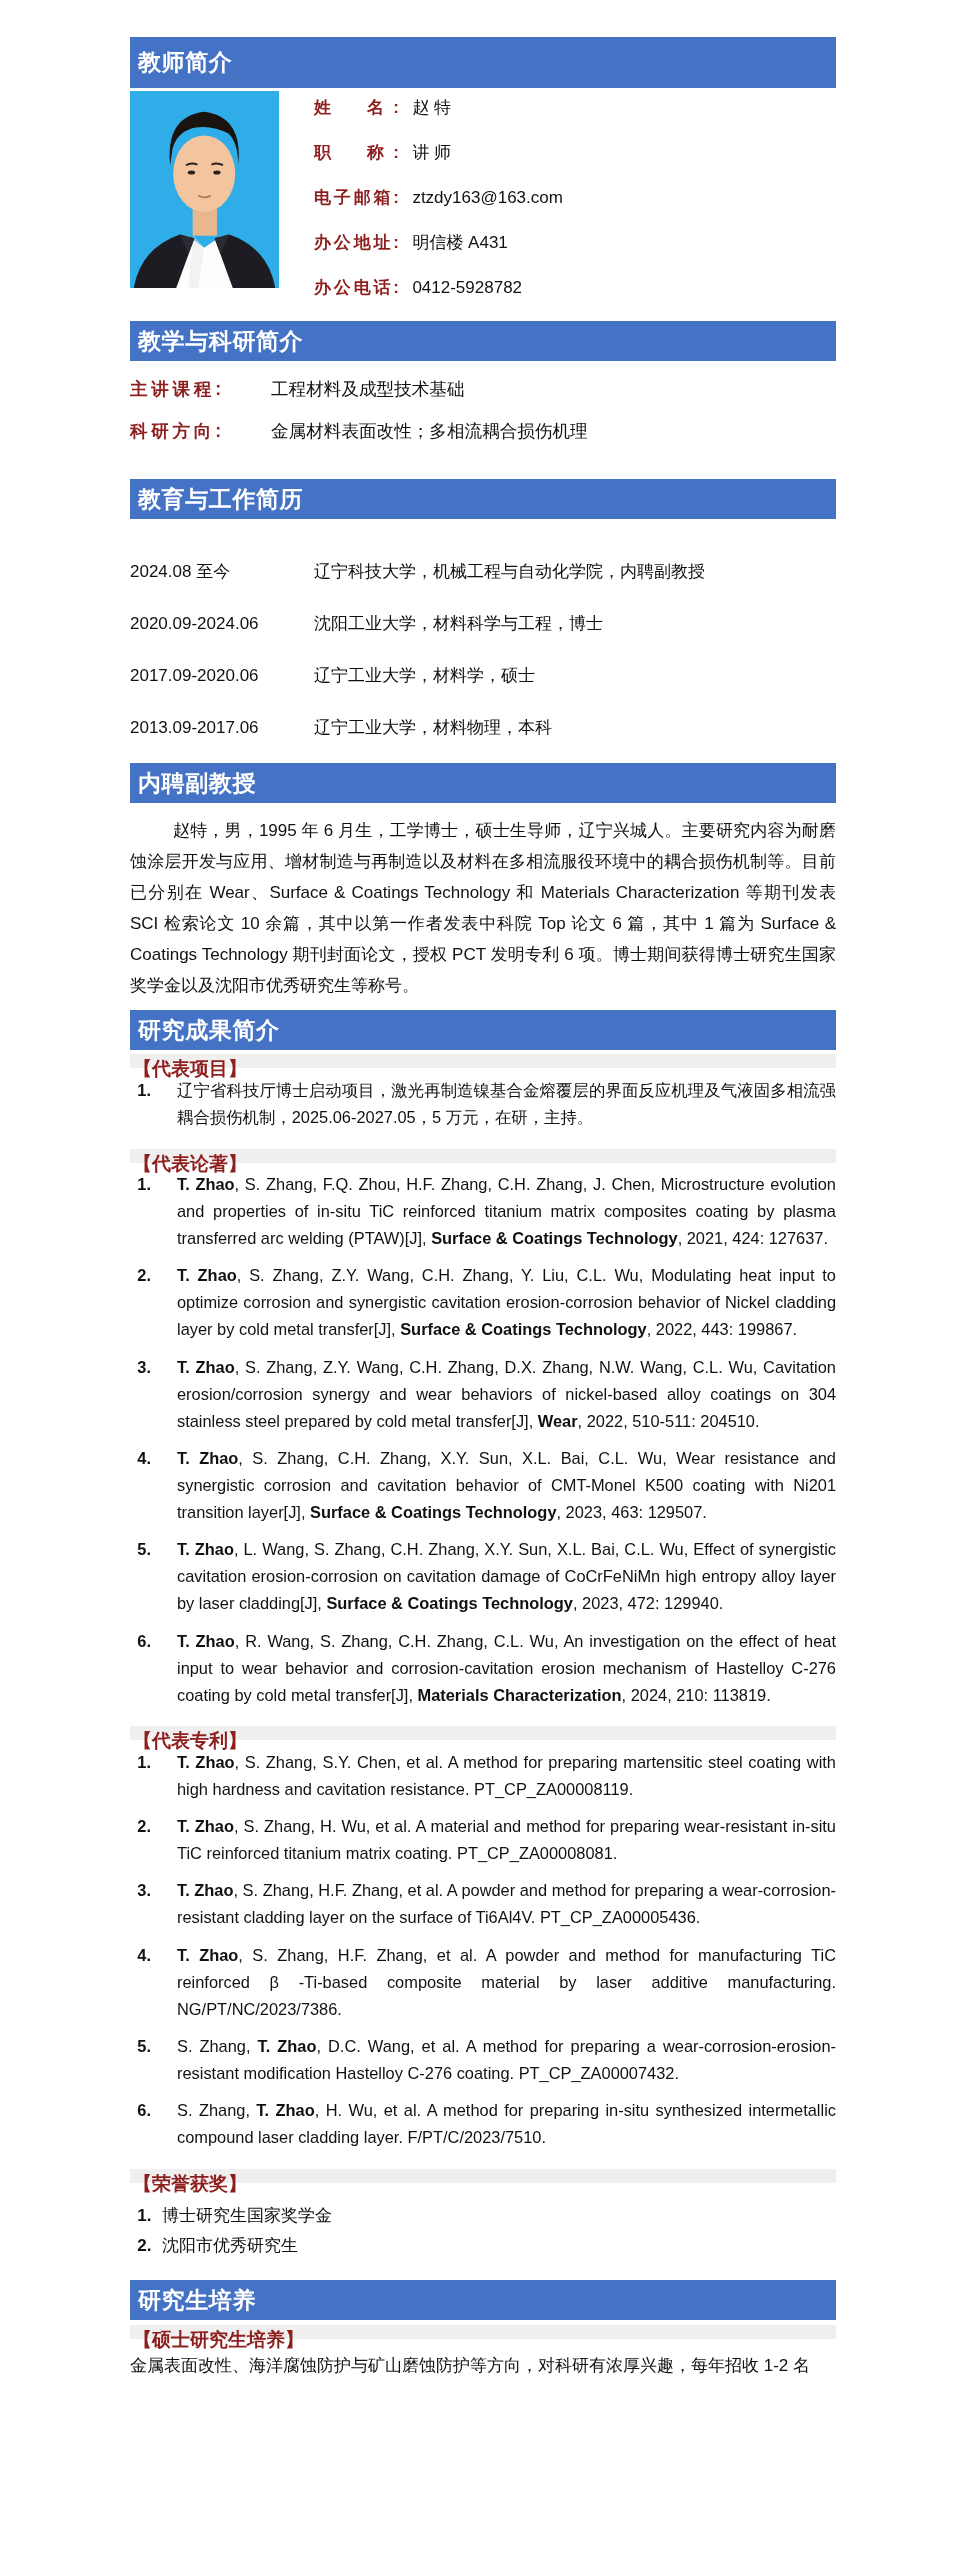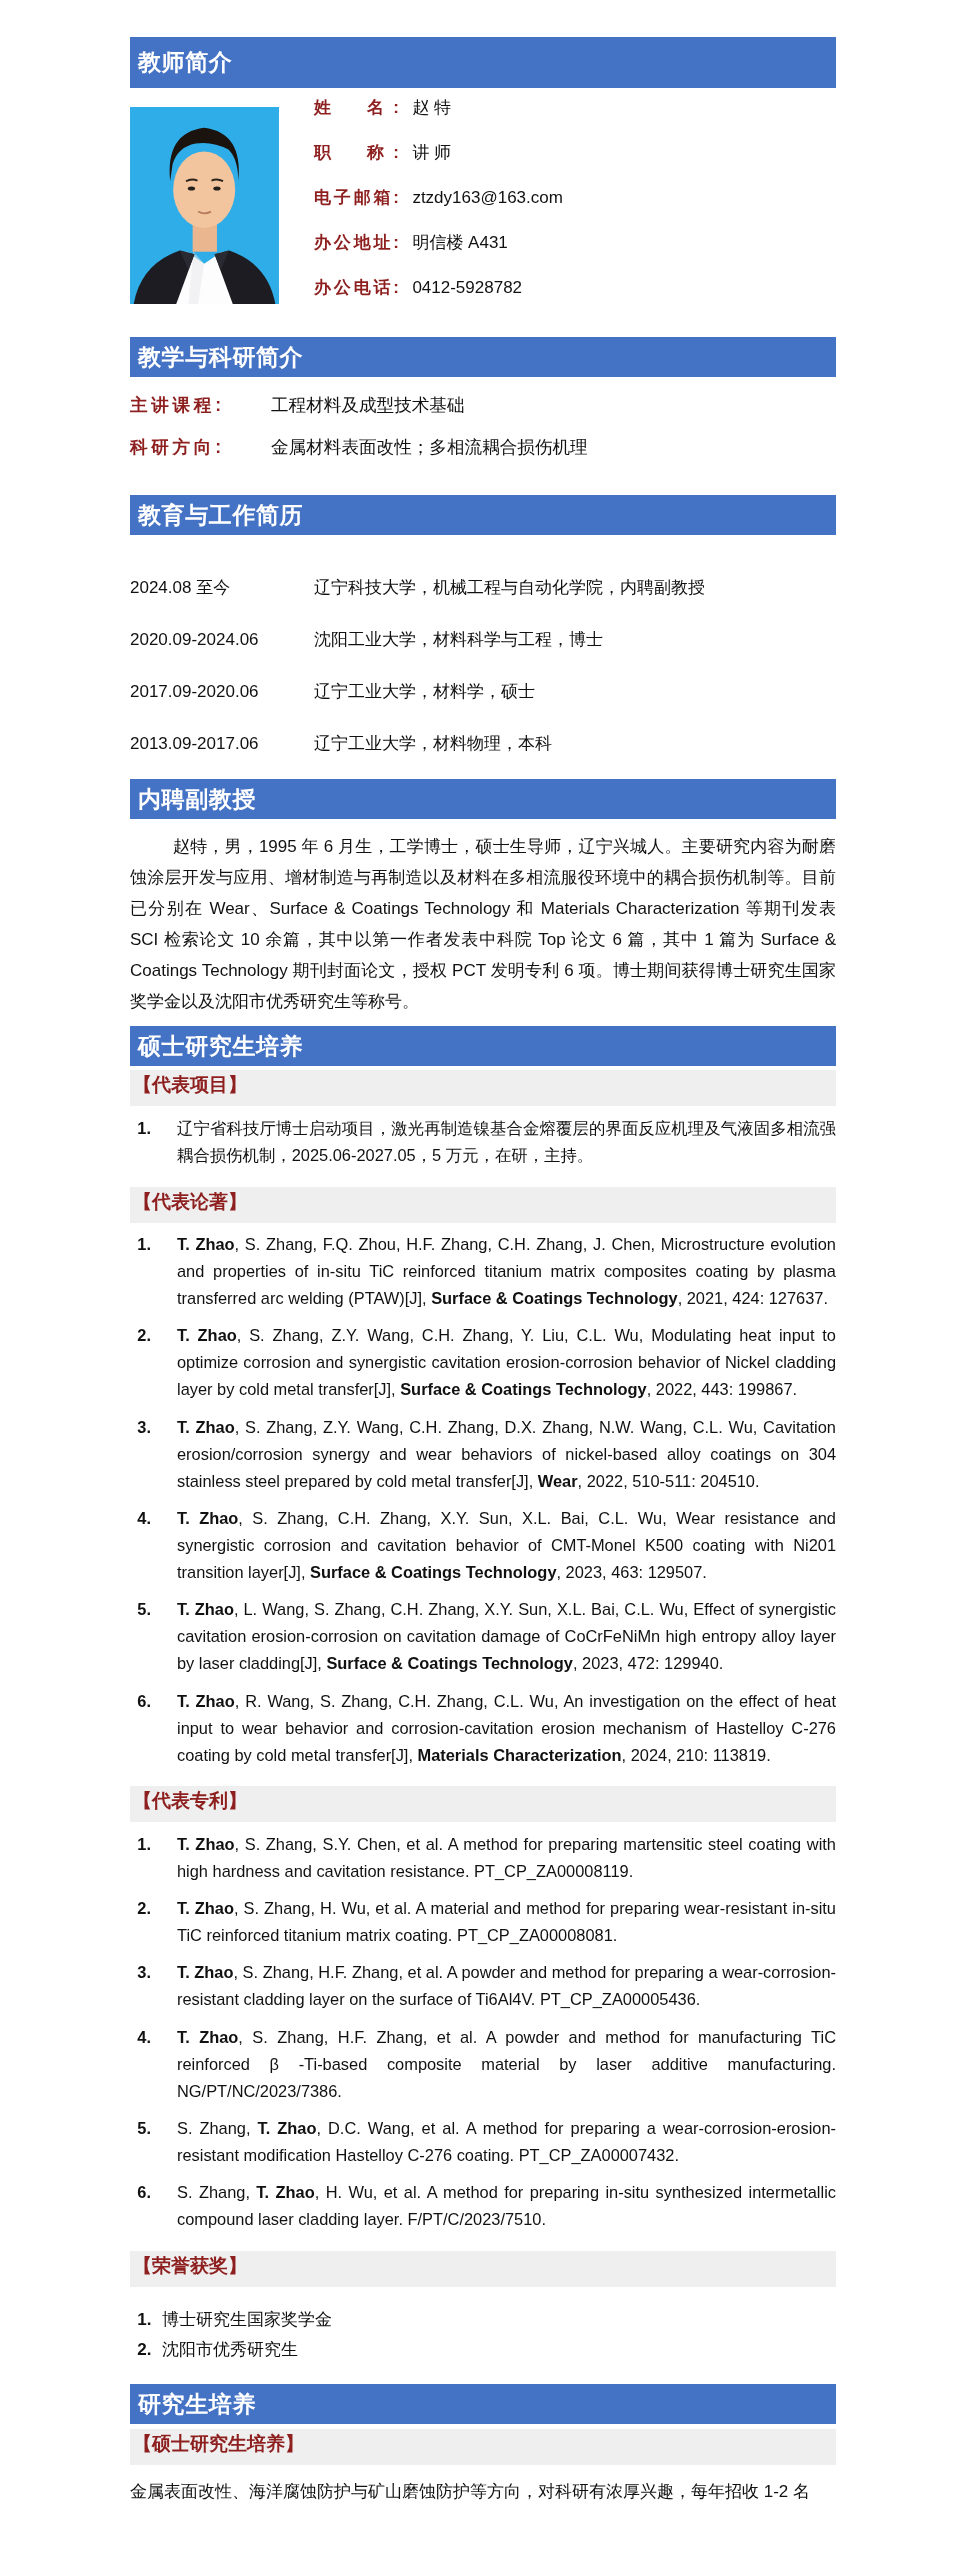"姓 名:" .profile { align-items: center -> none; padding: 3px 0 16px -> 3px 0 0 }
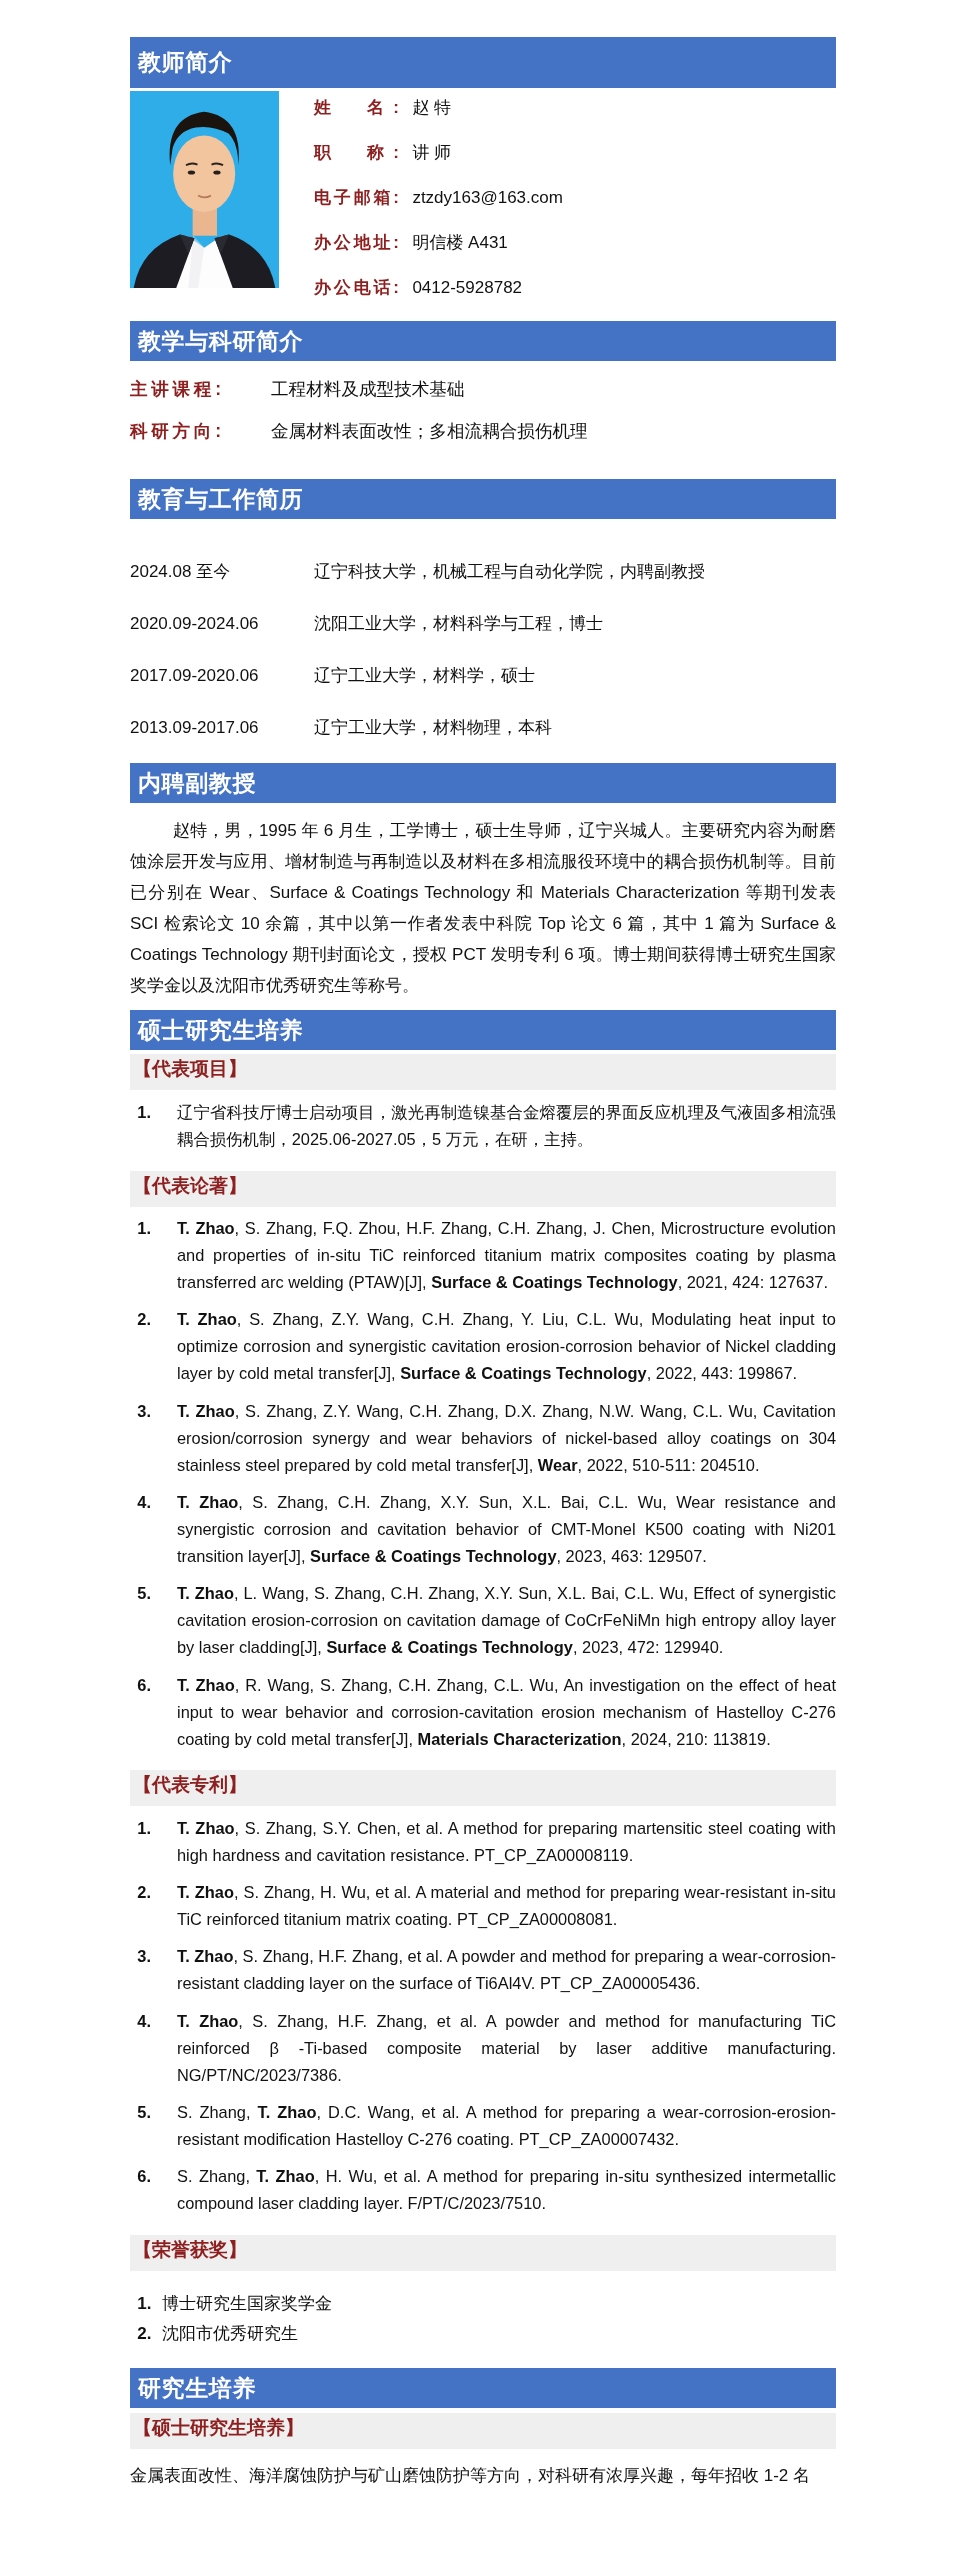"硕士研究生培养" span { text: 硕士研究生培养 -> 研究成果简介 }
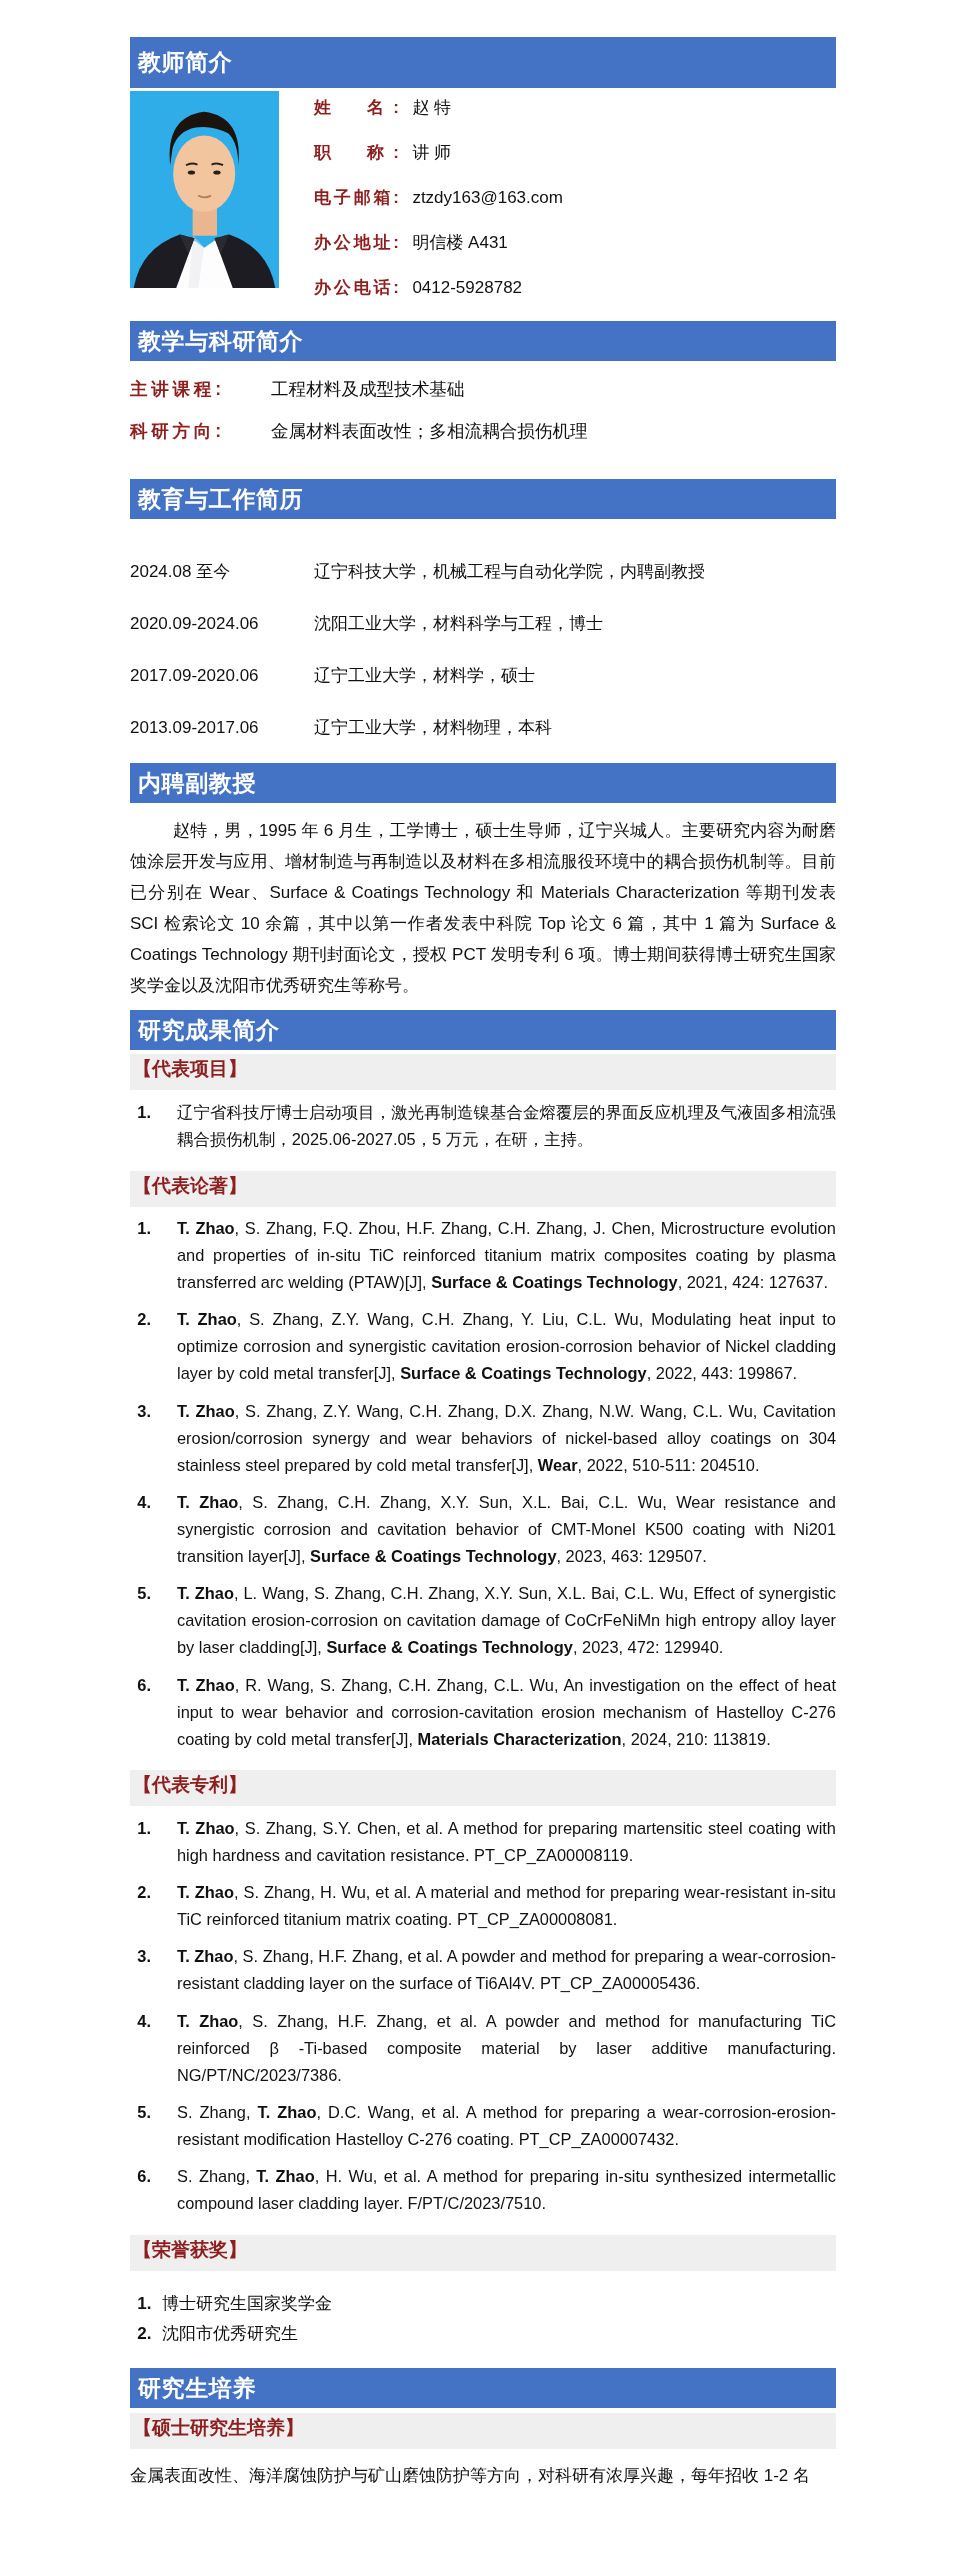"【代表项目】" .band { height: 36px -> 14px }
